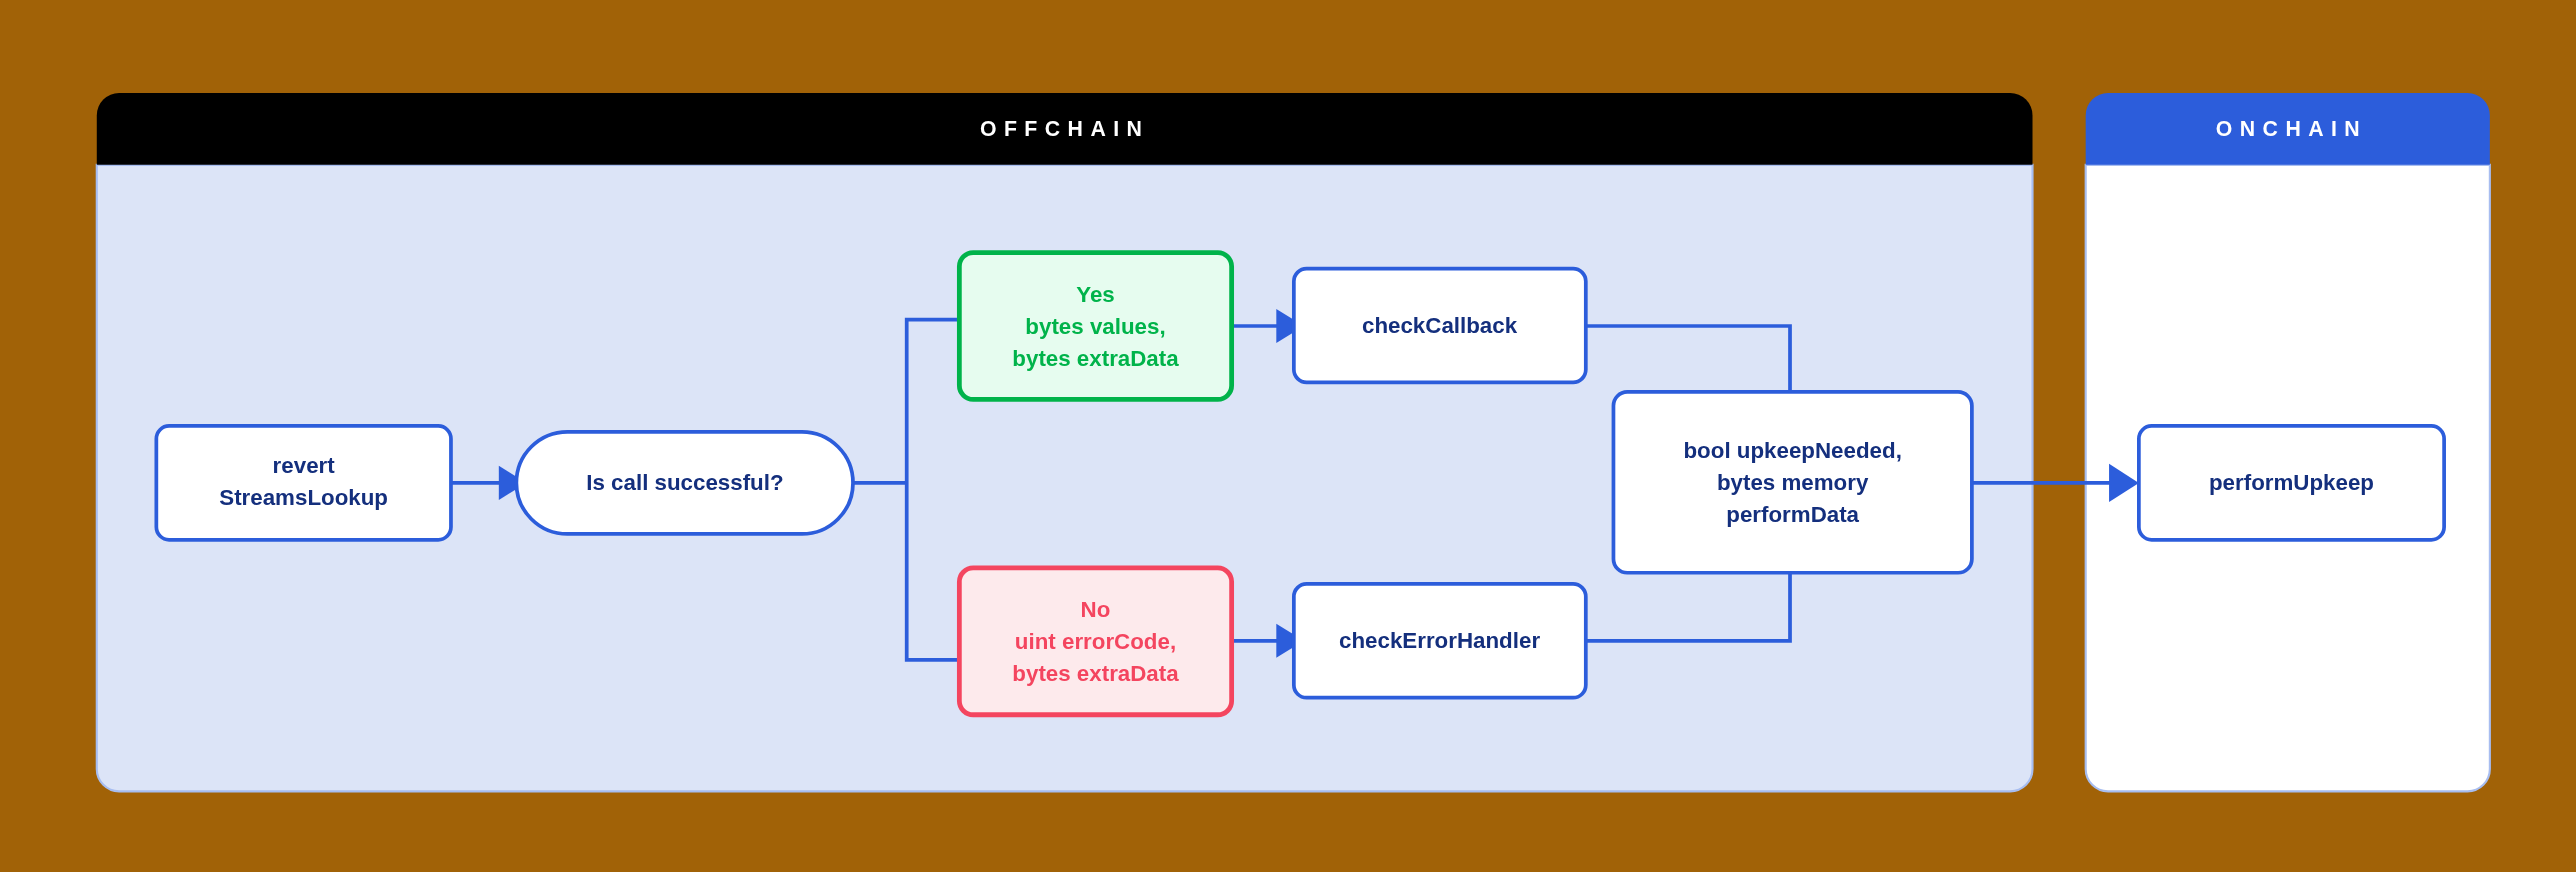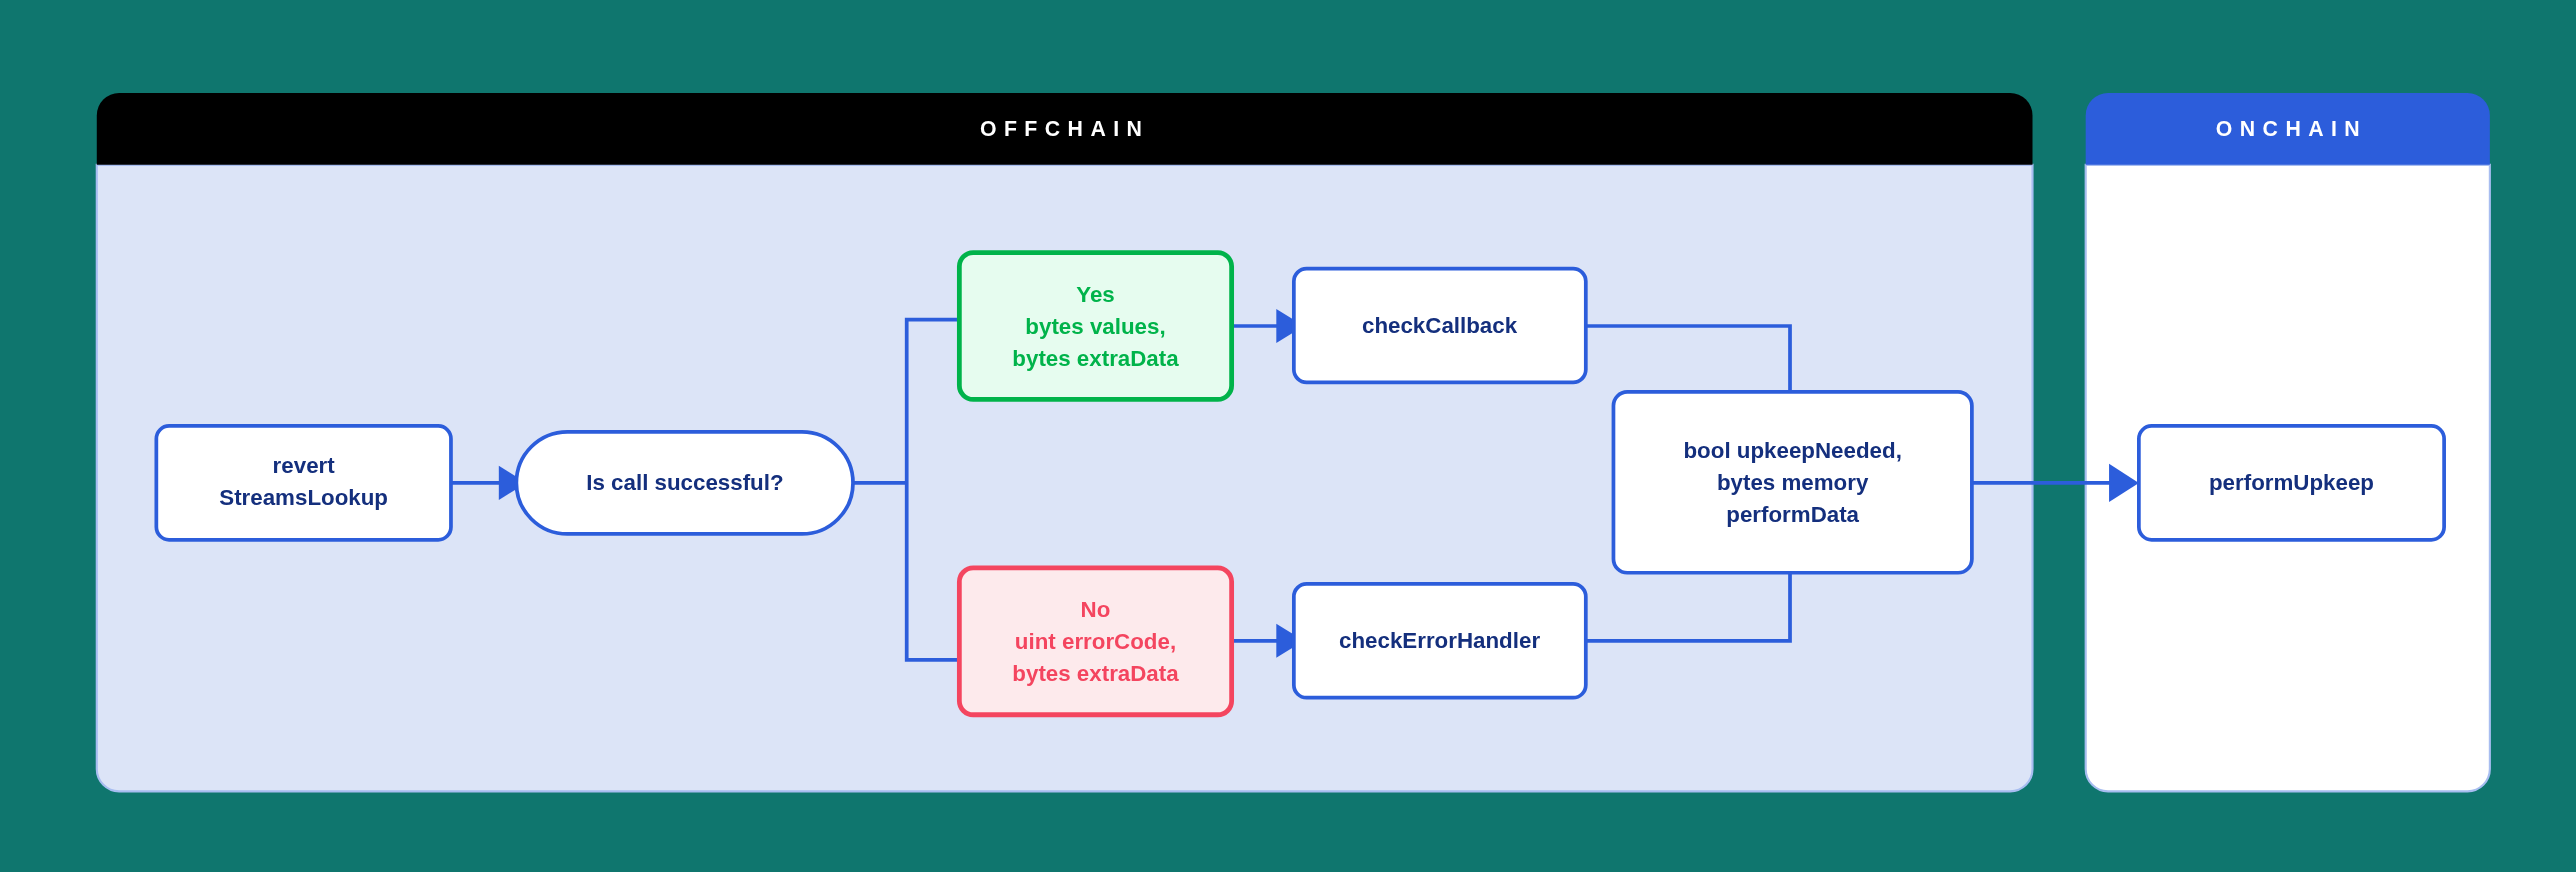"OFFCHAIN" #diagram-root { background: #0f766e -> #a16207 }
